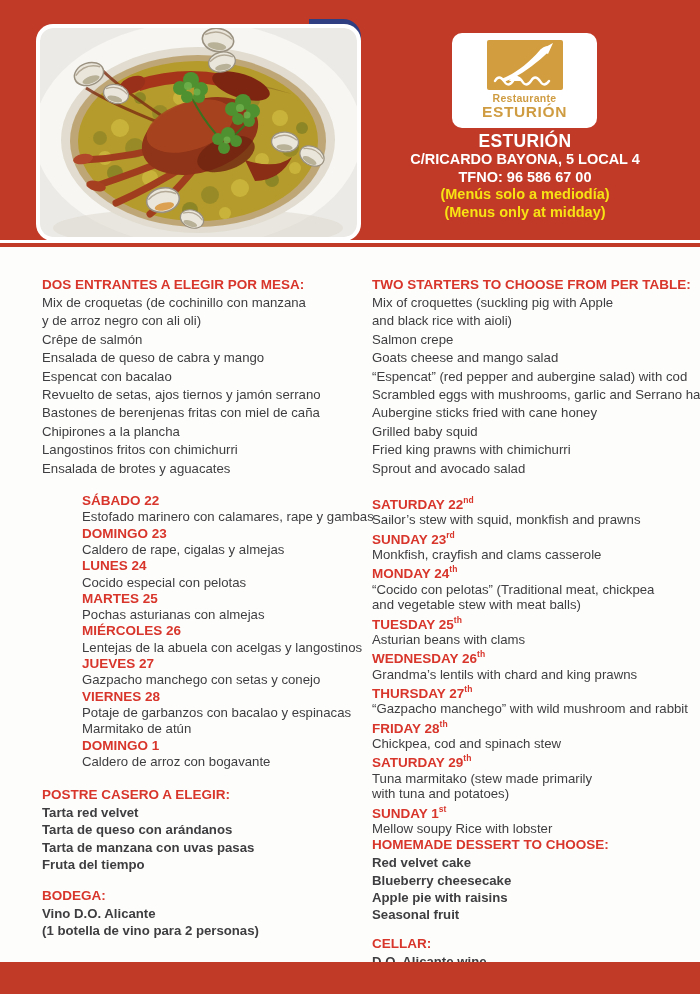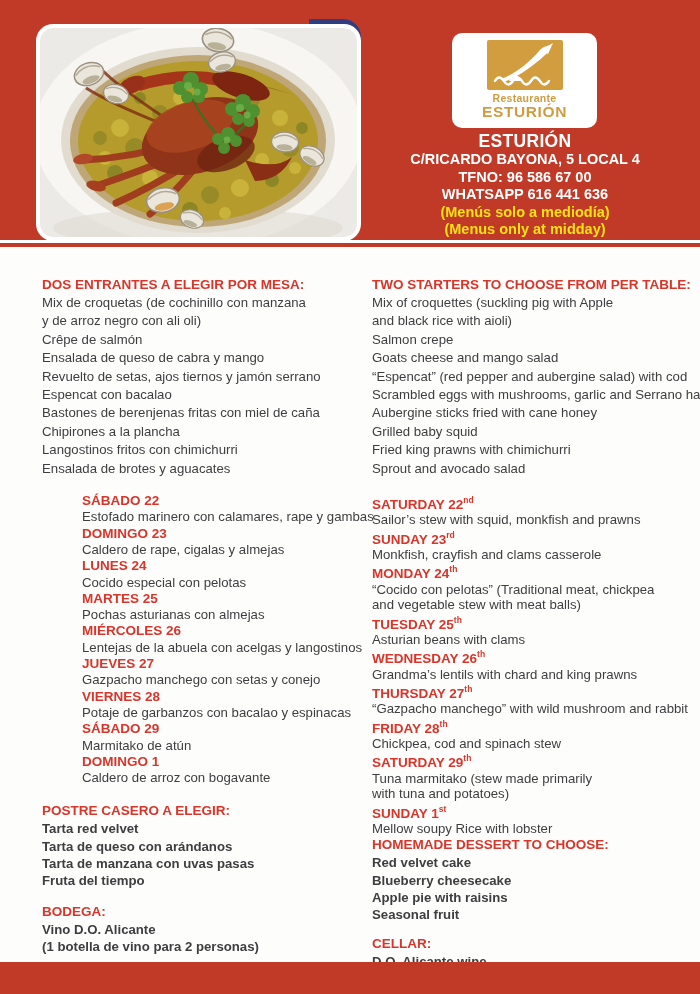"WHATSAPP 616 441 636" div.c-line { html: <div>WHATSAPP 616 441 636</div> -> none }
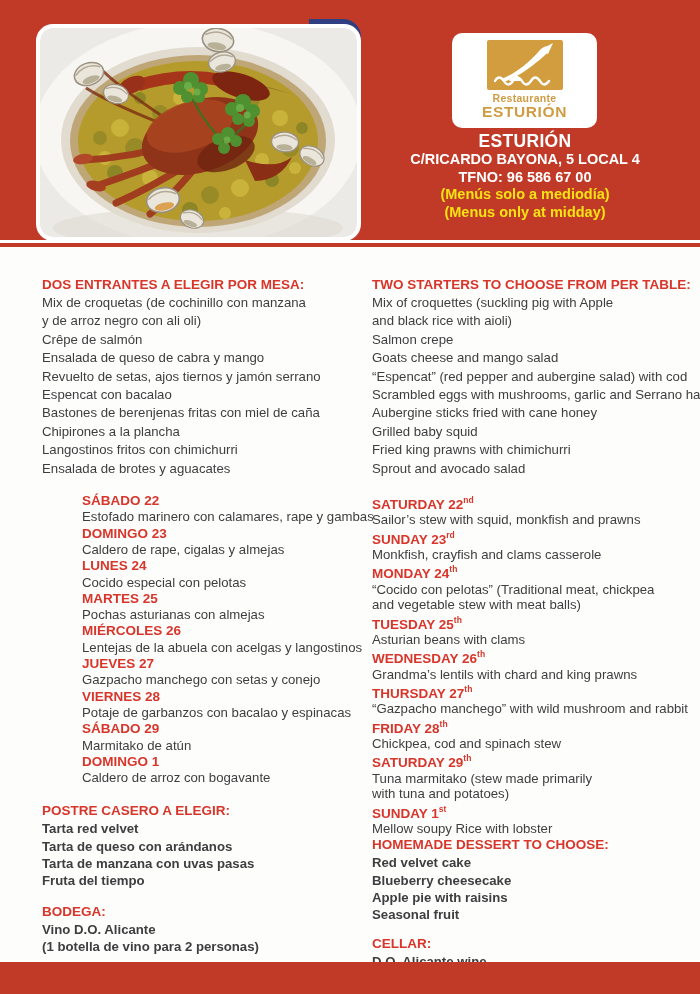"Revuelto de setas, ajos tiernos" div.line { order: before "Espencat con bacalao" -> after "Espencat con bacalao" }
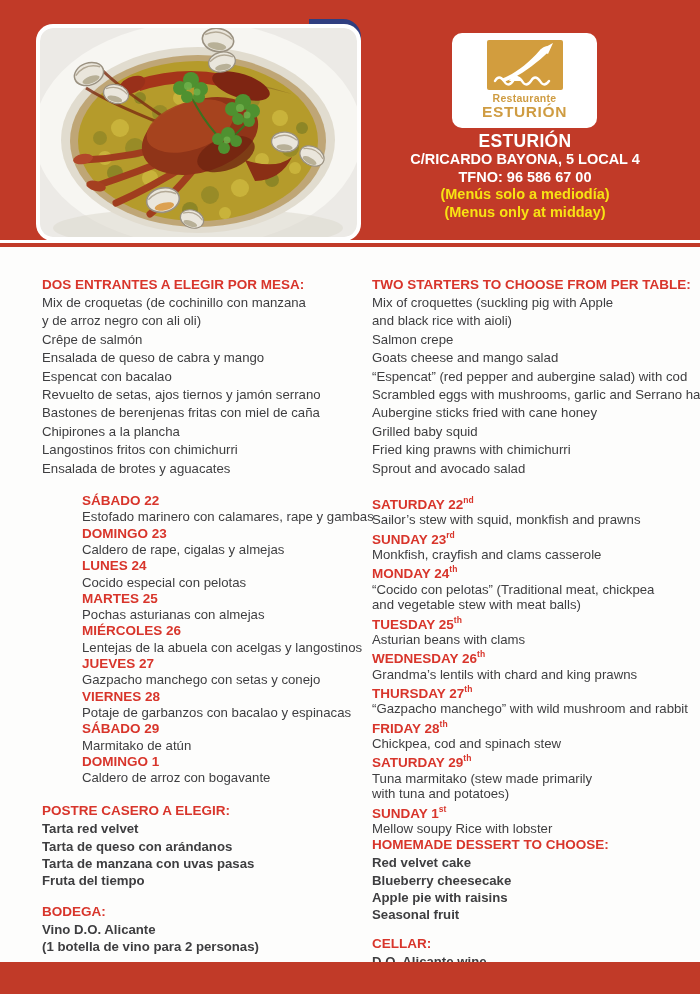"SÁBADO 29" div.day-heading { html: <div>SÁBADO 29</div> -> none }
